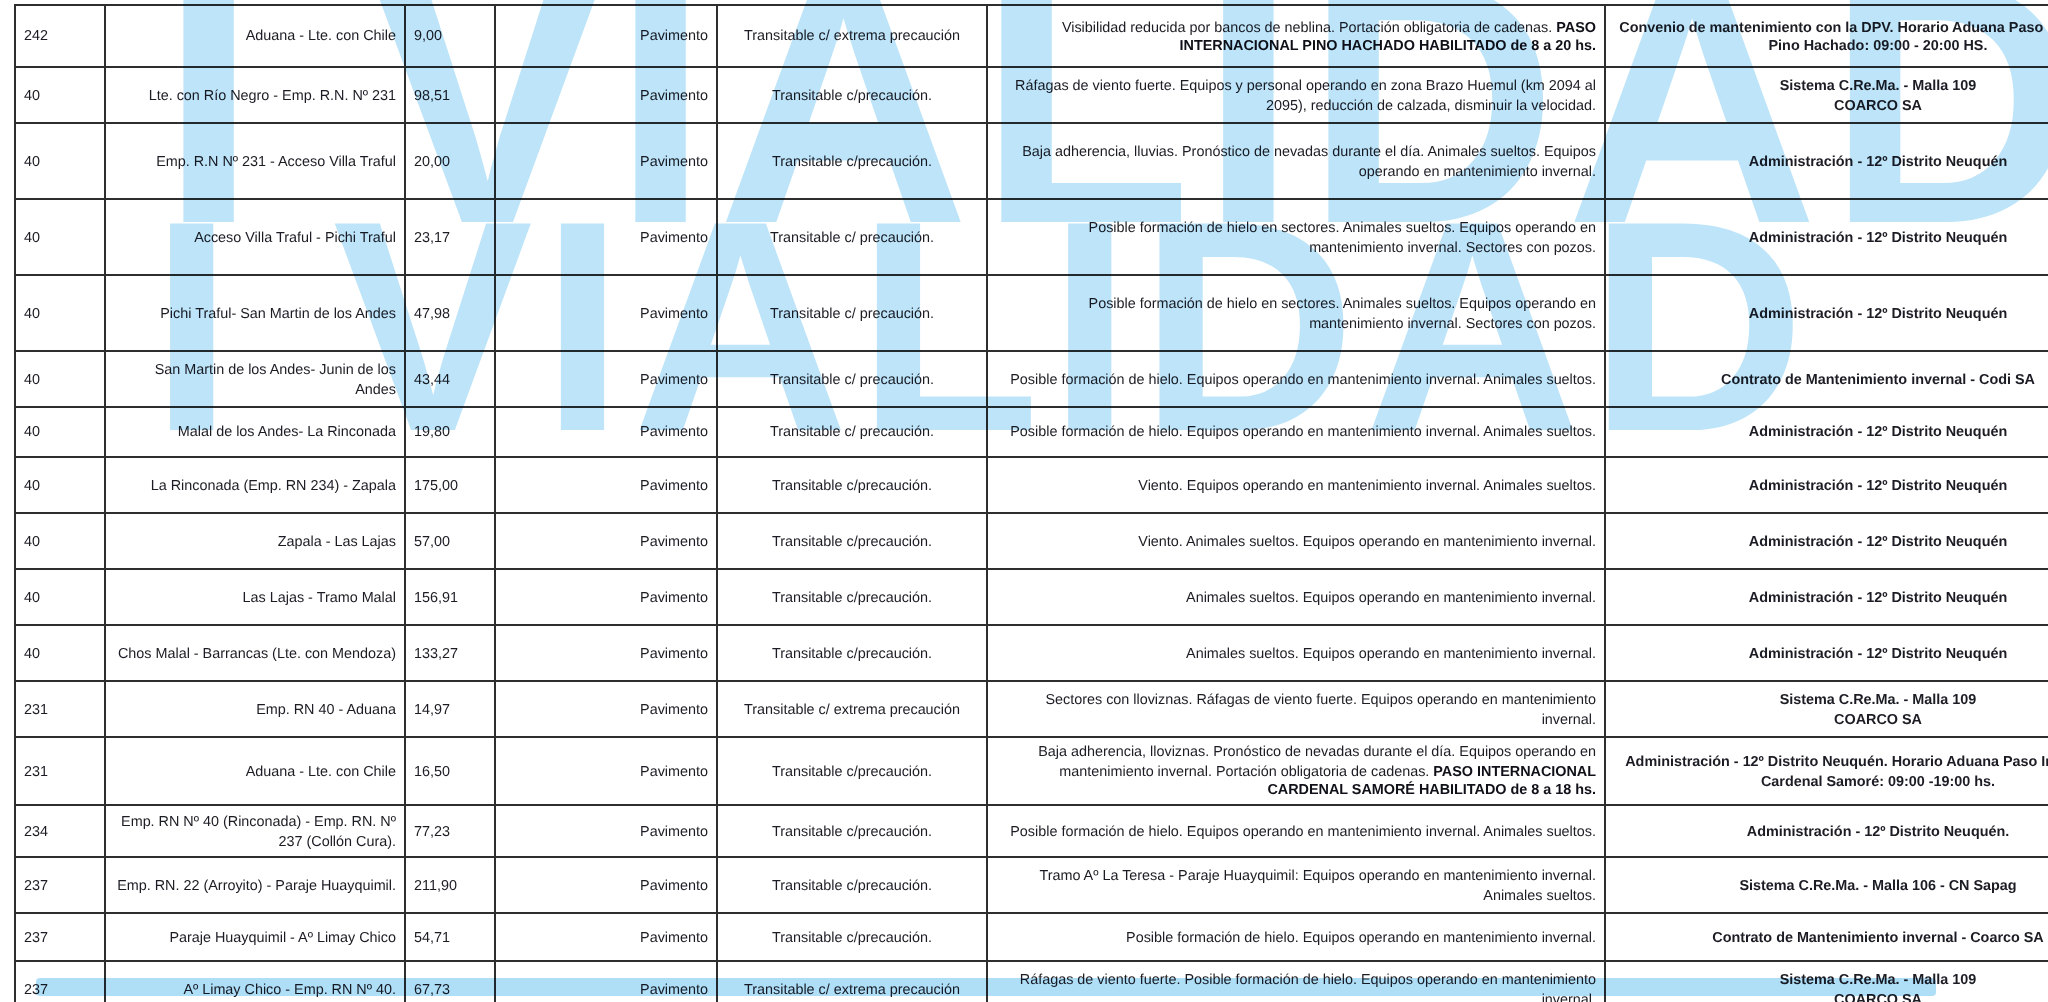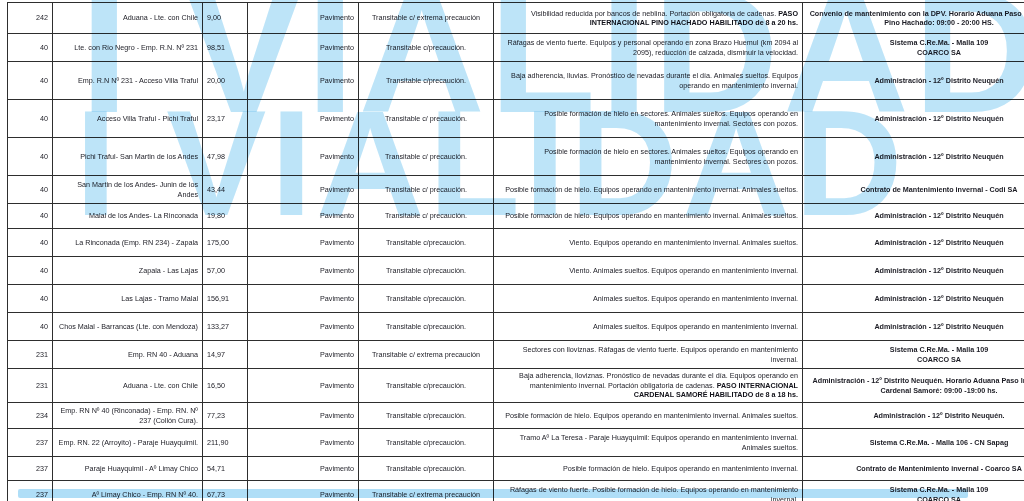"242" td.c1 { text-align: right -> left }
